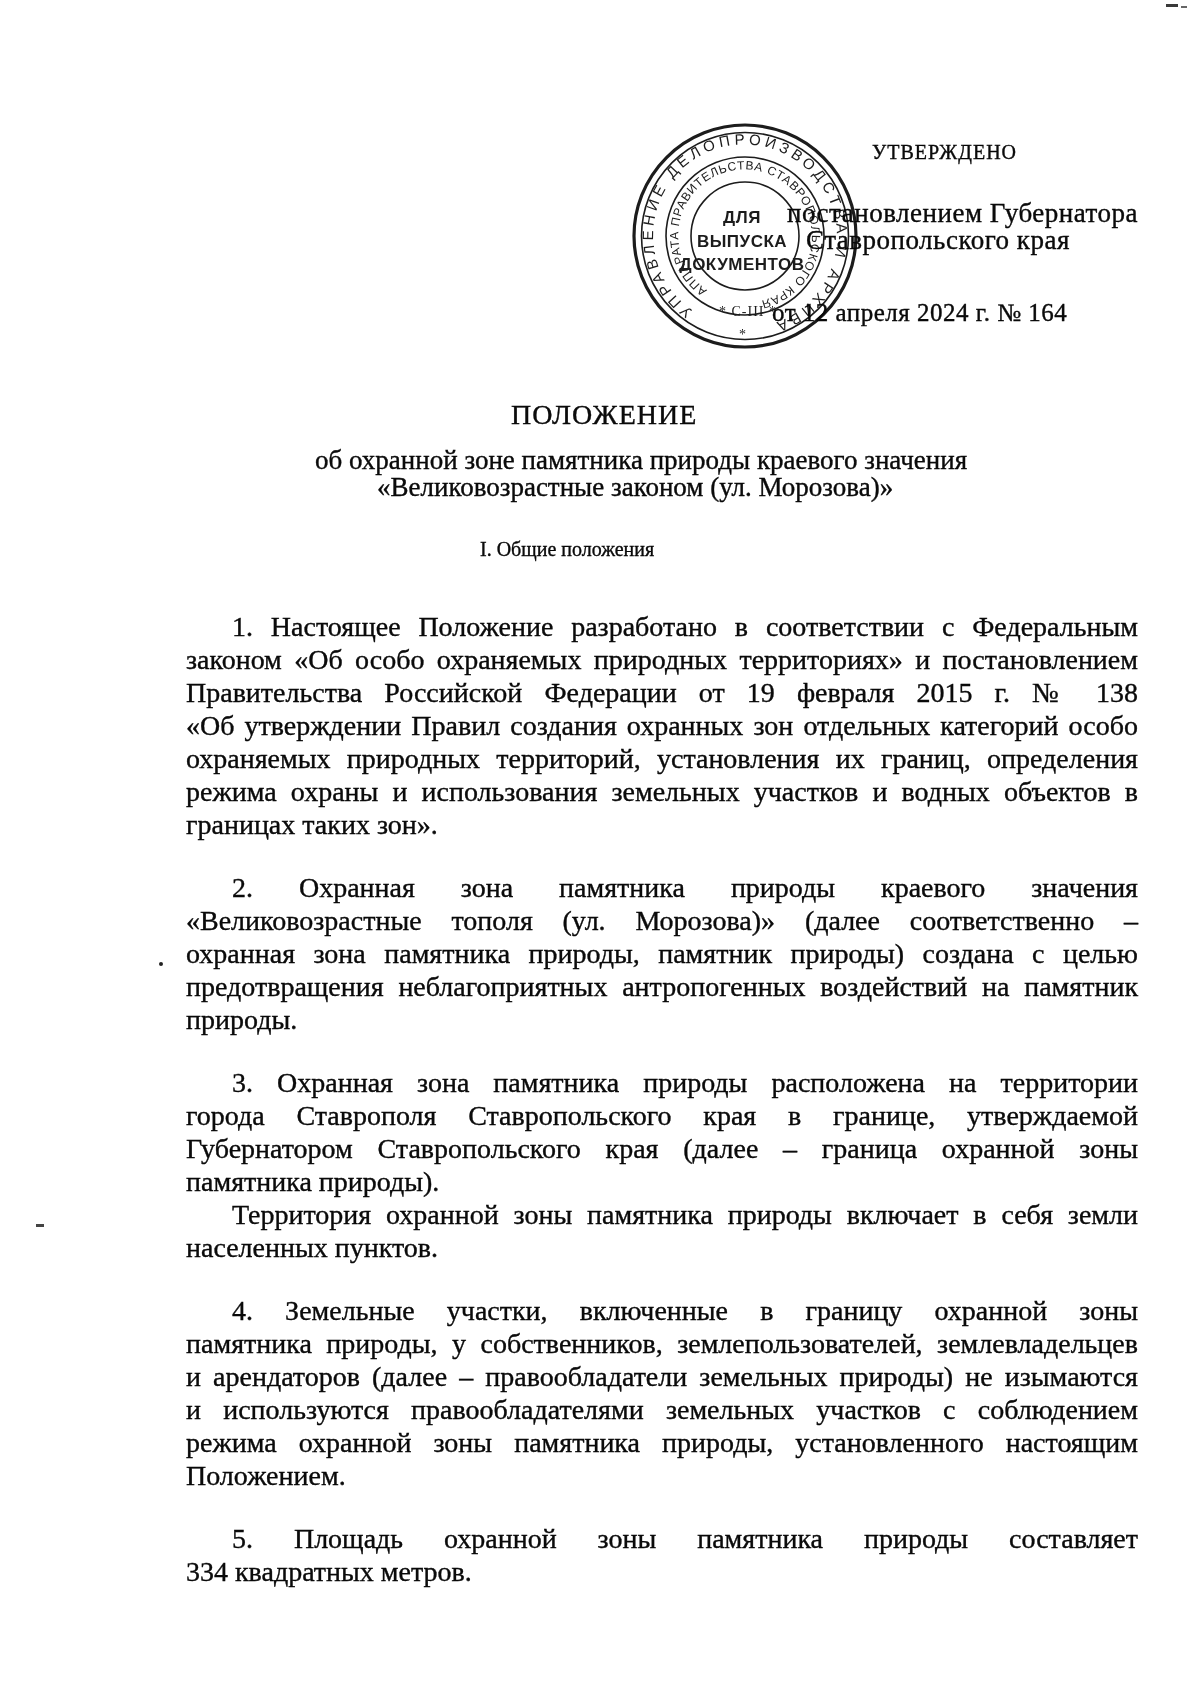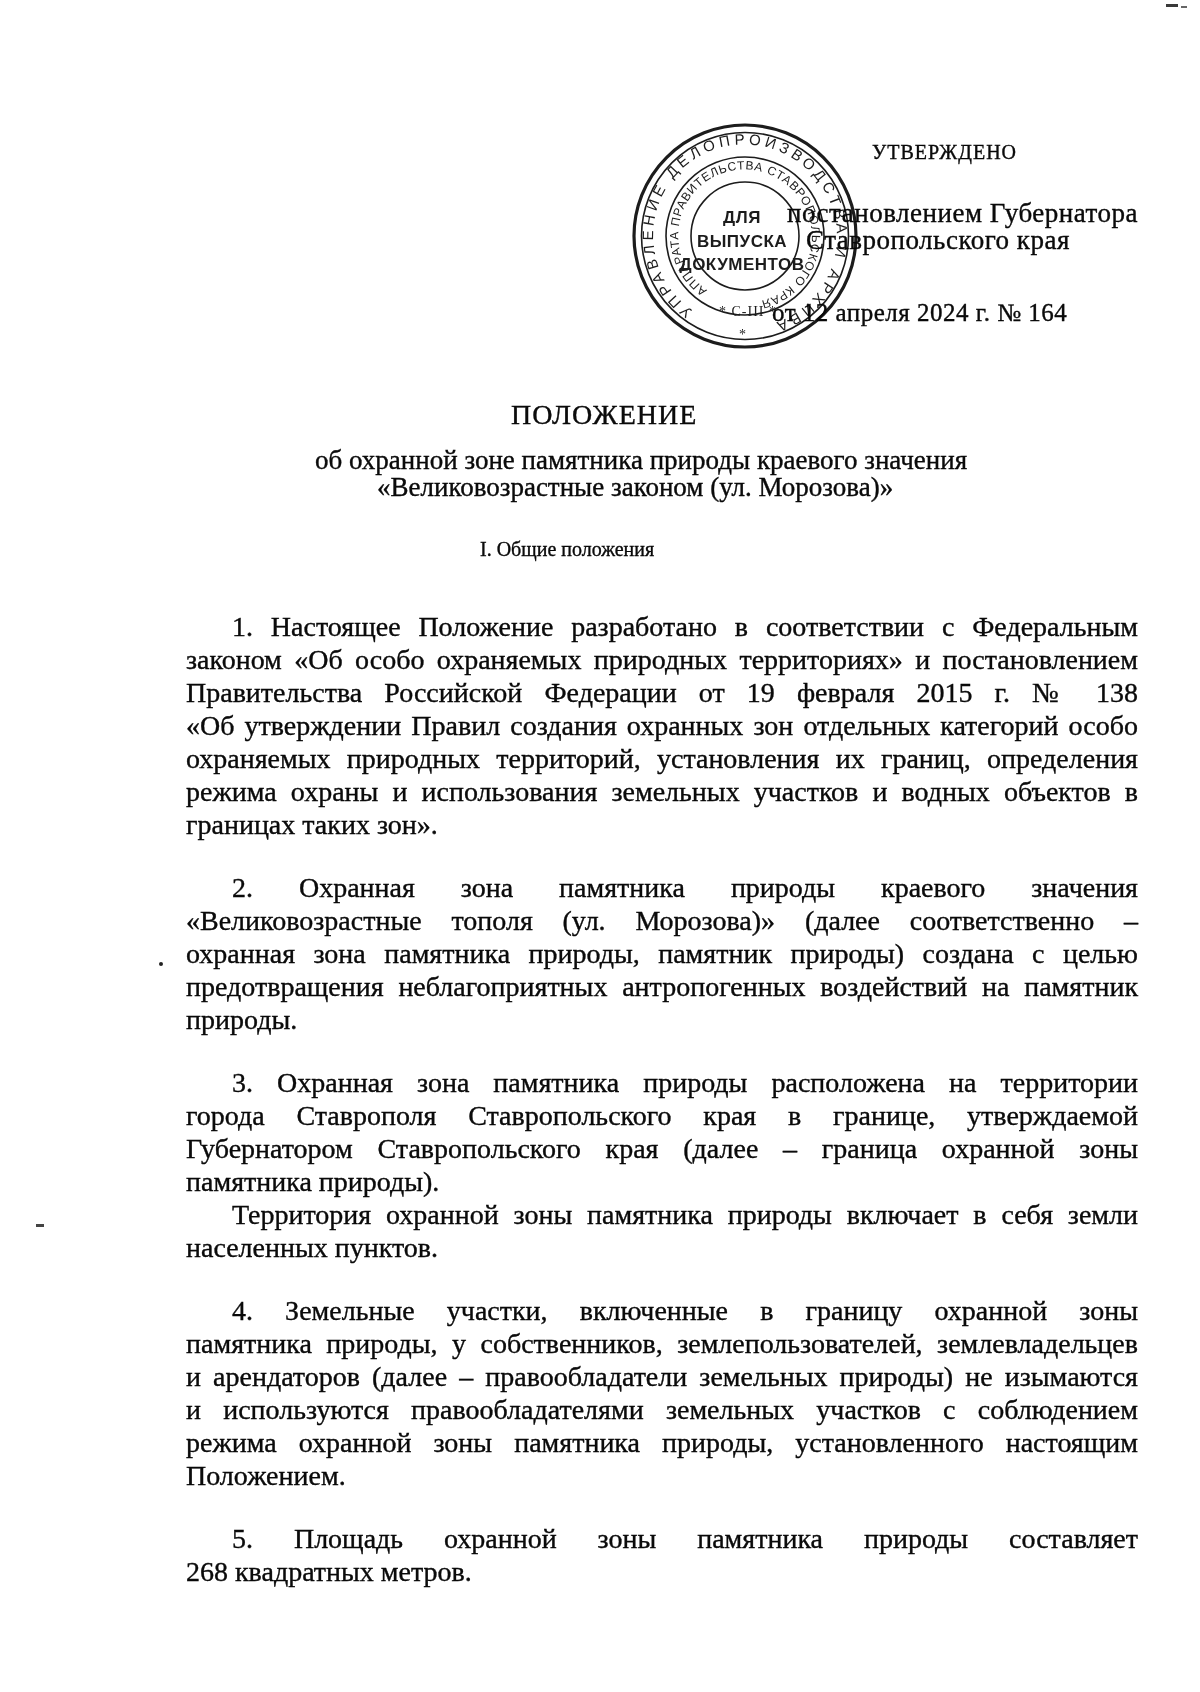"268 квадратных метров." div.pline { text: 268 -> 334 }
